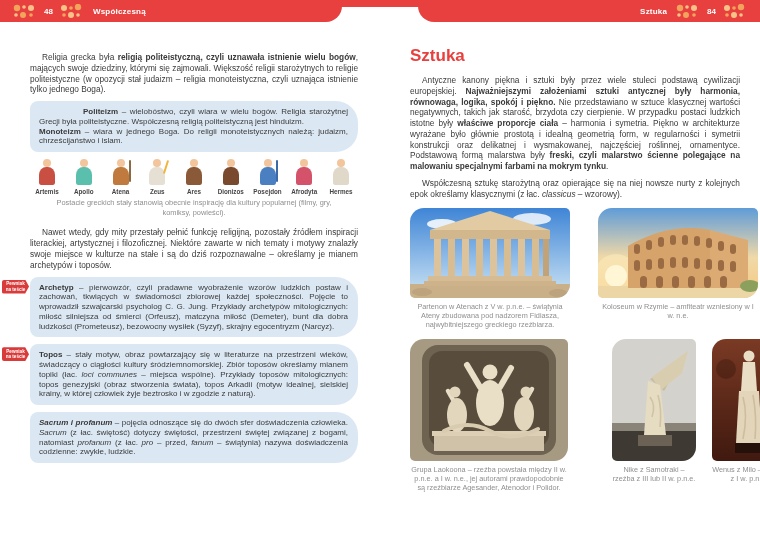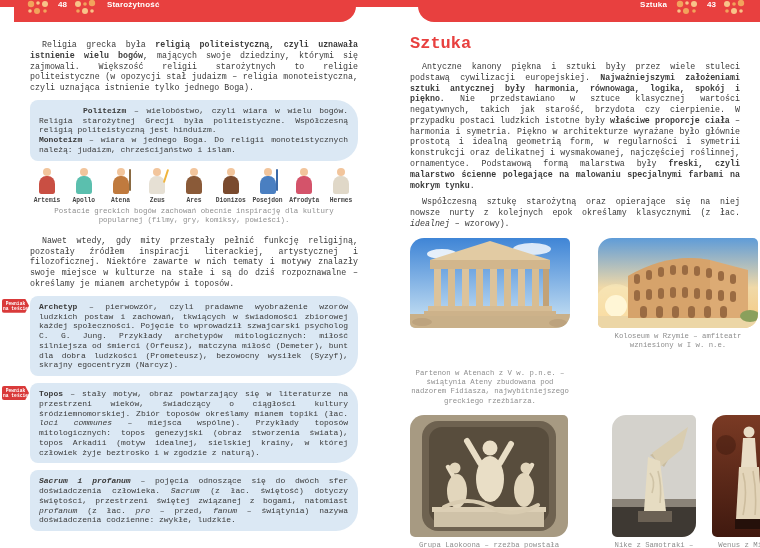"48" .head-tab { align-items: none -> center; margin-left: 14px -> none }
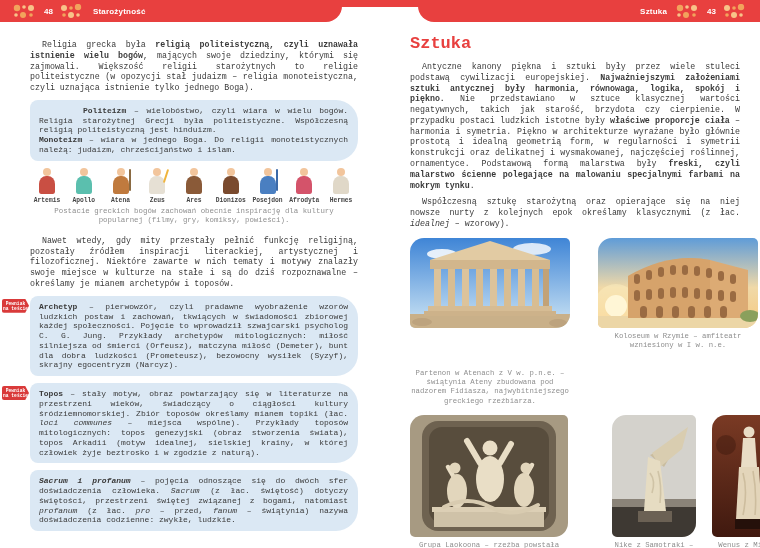"Starożytność" span.section-label { text: Starożytność -> Współczesną }
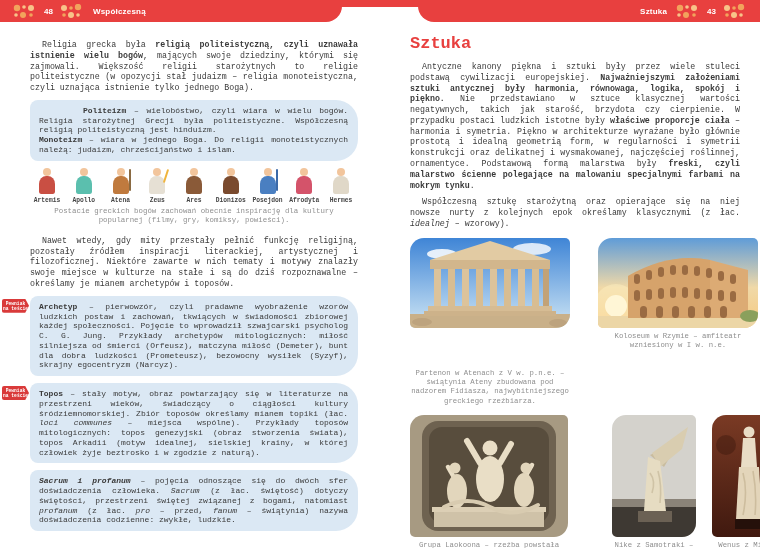"43" span.pageno { text: 43 -> 84 }
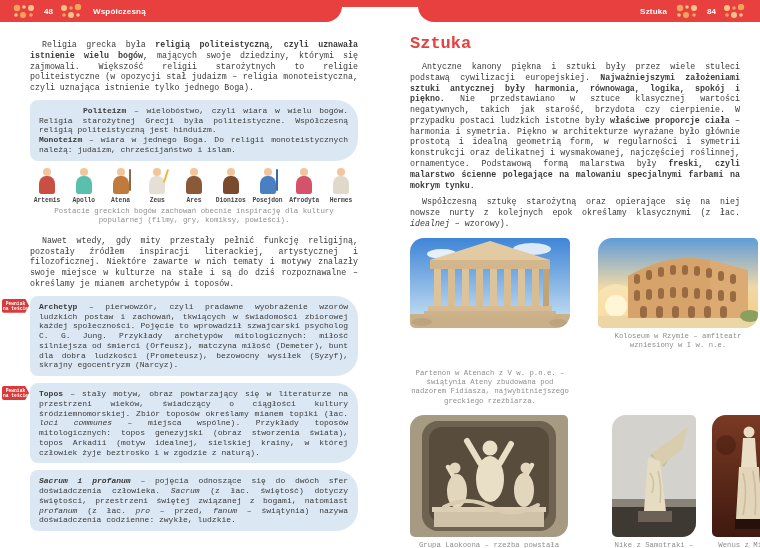"Religia grecka była religią" .page { font-family: Liberation Mono, monospace -> none; top: 4px -> 16px }
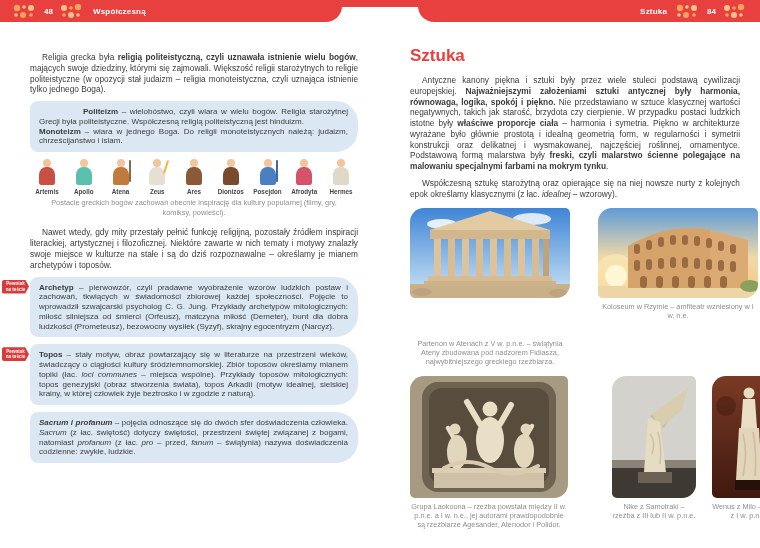"idealnej" span { text: idealnej -> classicus }
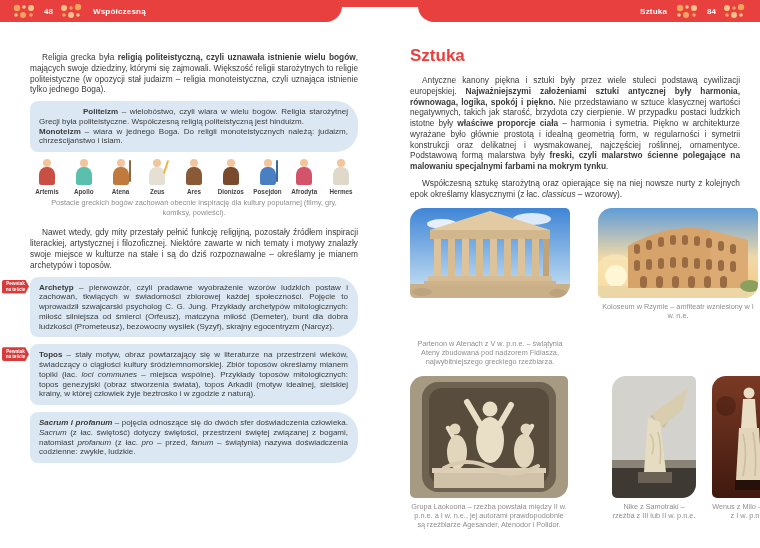"Postacie greckich bogów zachowań obecnie" div.gods-caption { text: bogów zachowań -> stały stanowią }
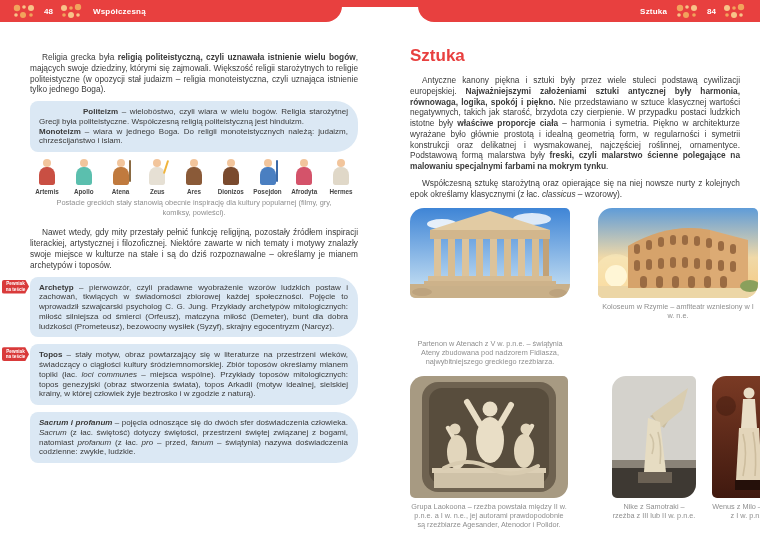"Partenon w Atenach z V" div.figcol { gap: 37px -> none }
